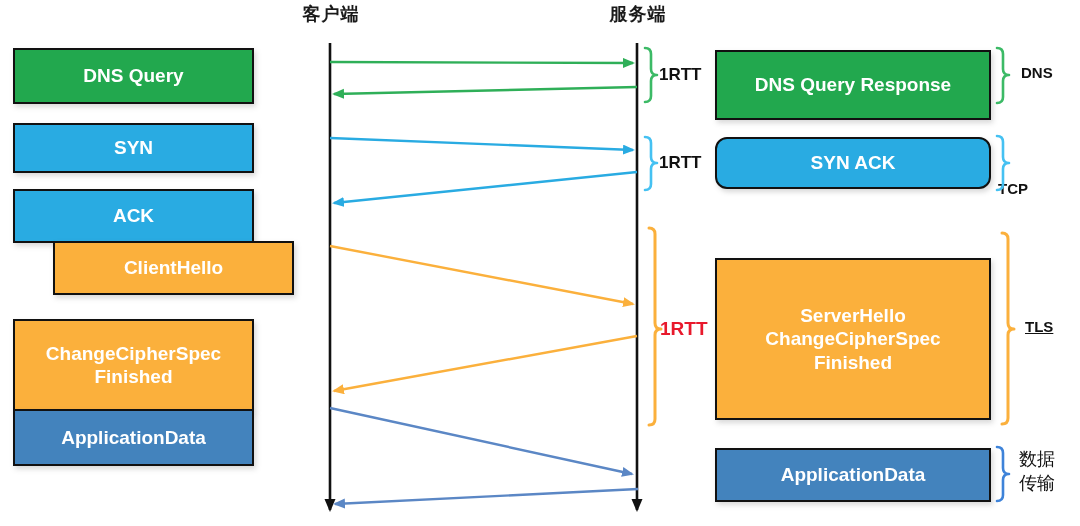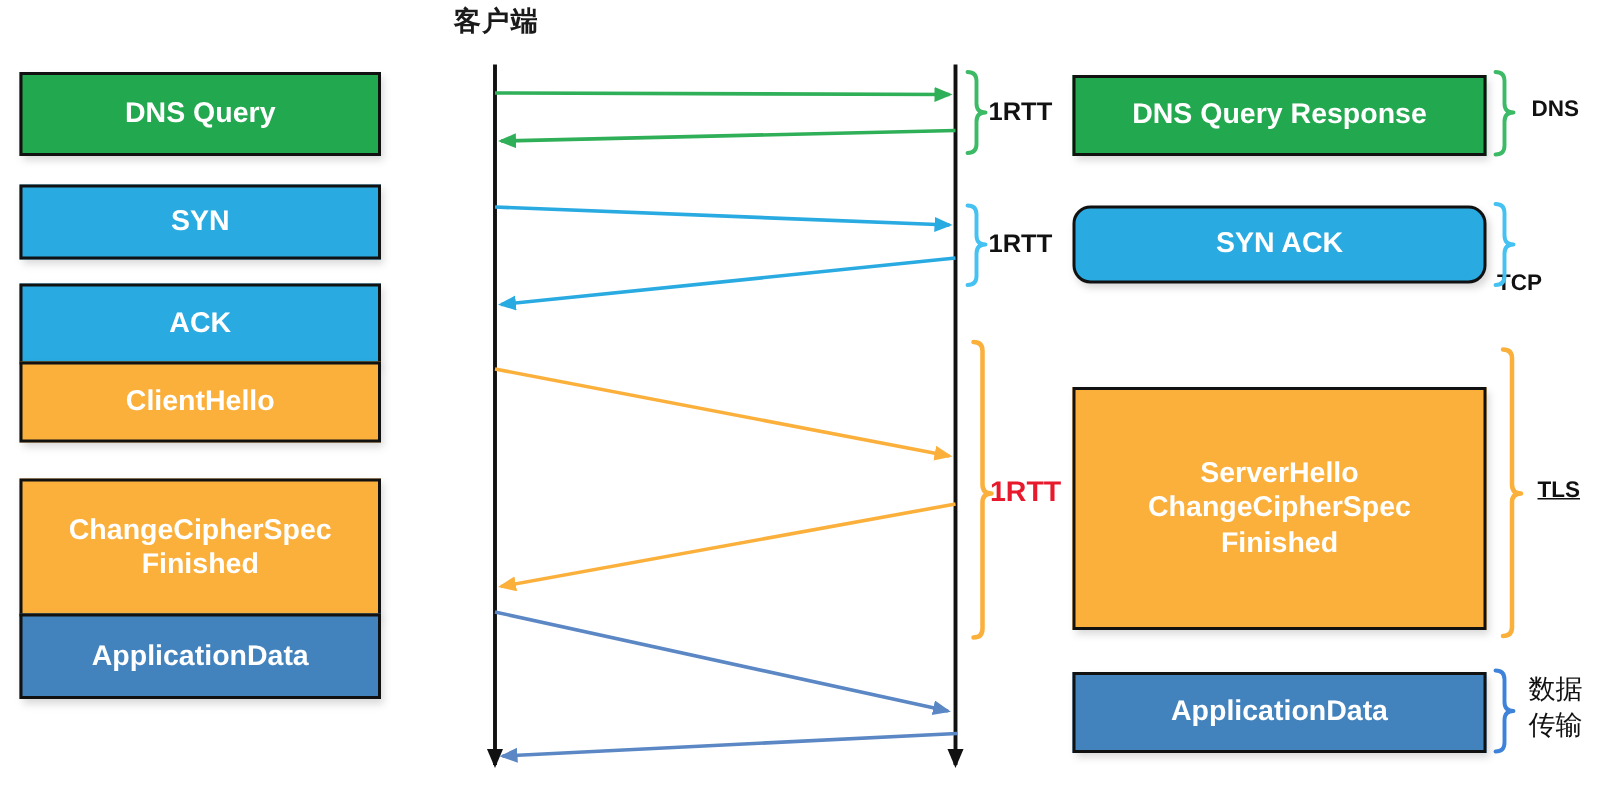"服务端" div.lifeline-label { html: none -> <div>服务端</div> }
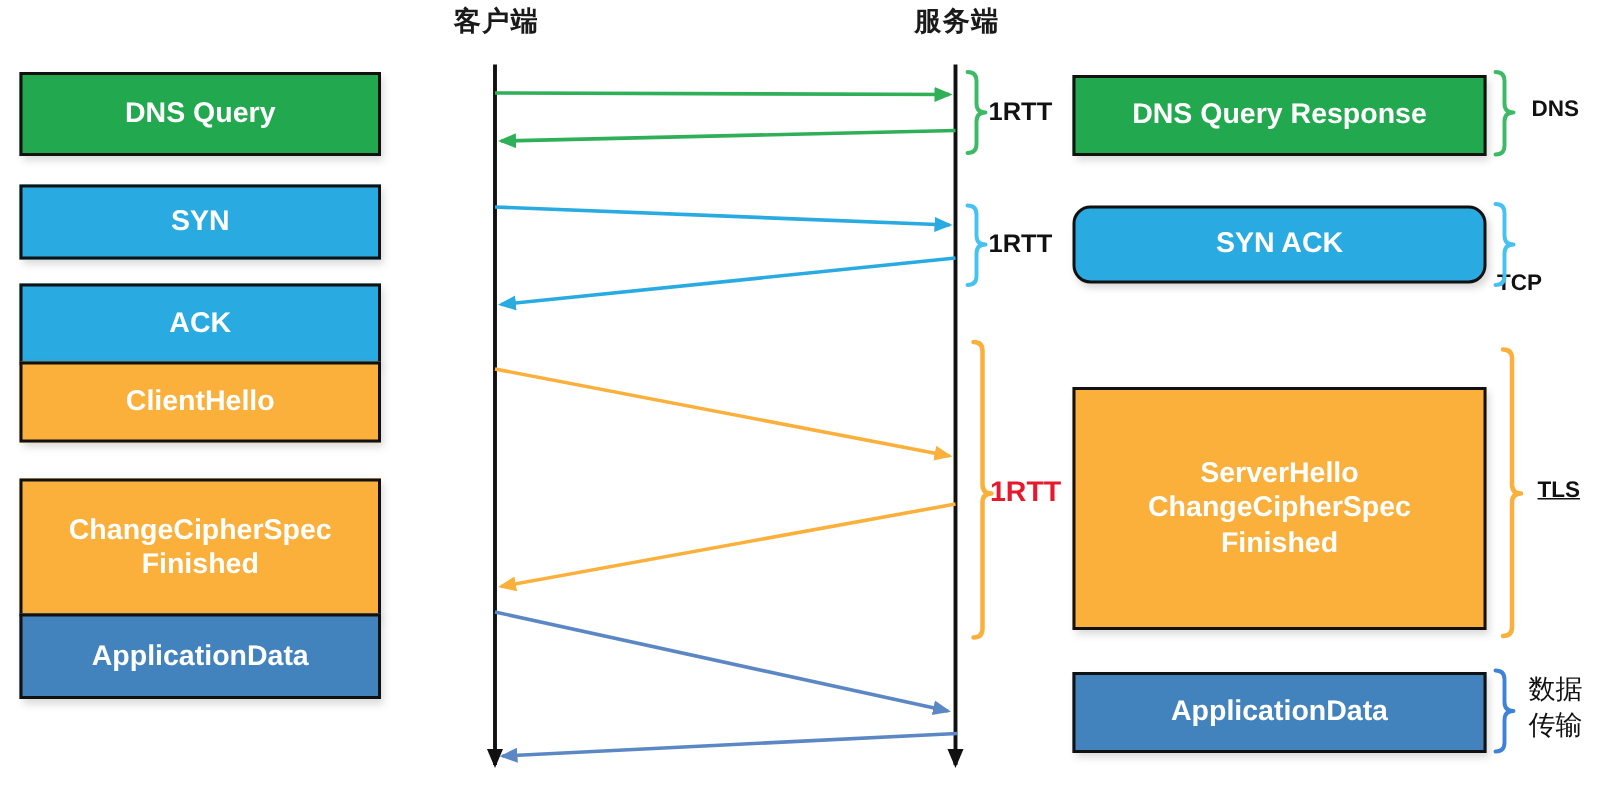"DNS Query Response" div.box { height: 54px -> 70px }
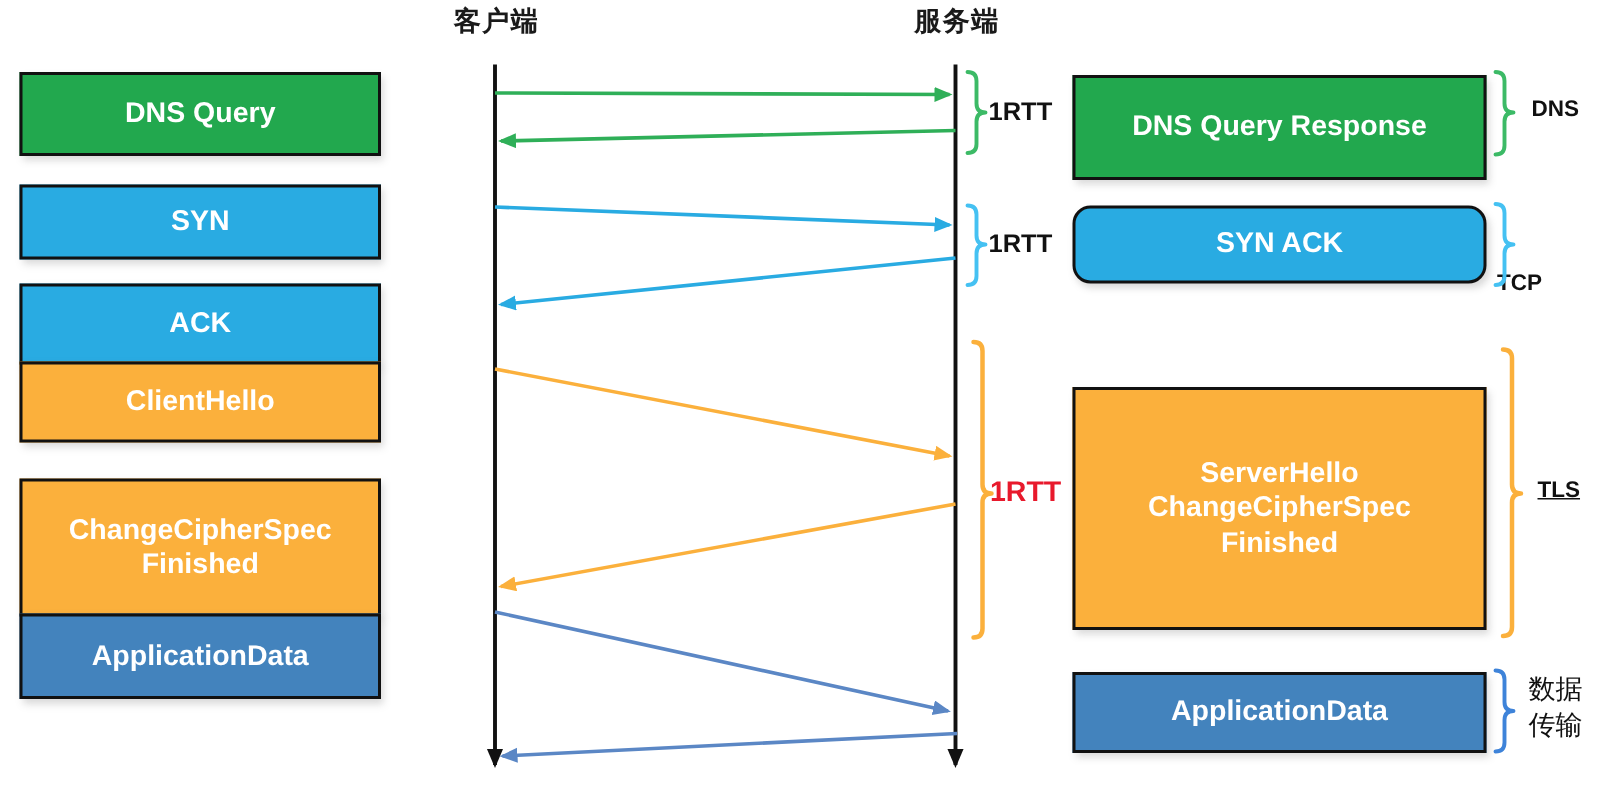"ClientHello" div.box { margin-left: none -> 40px }
